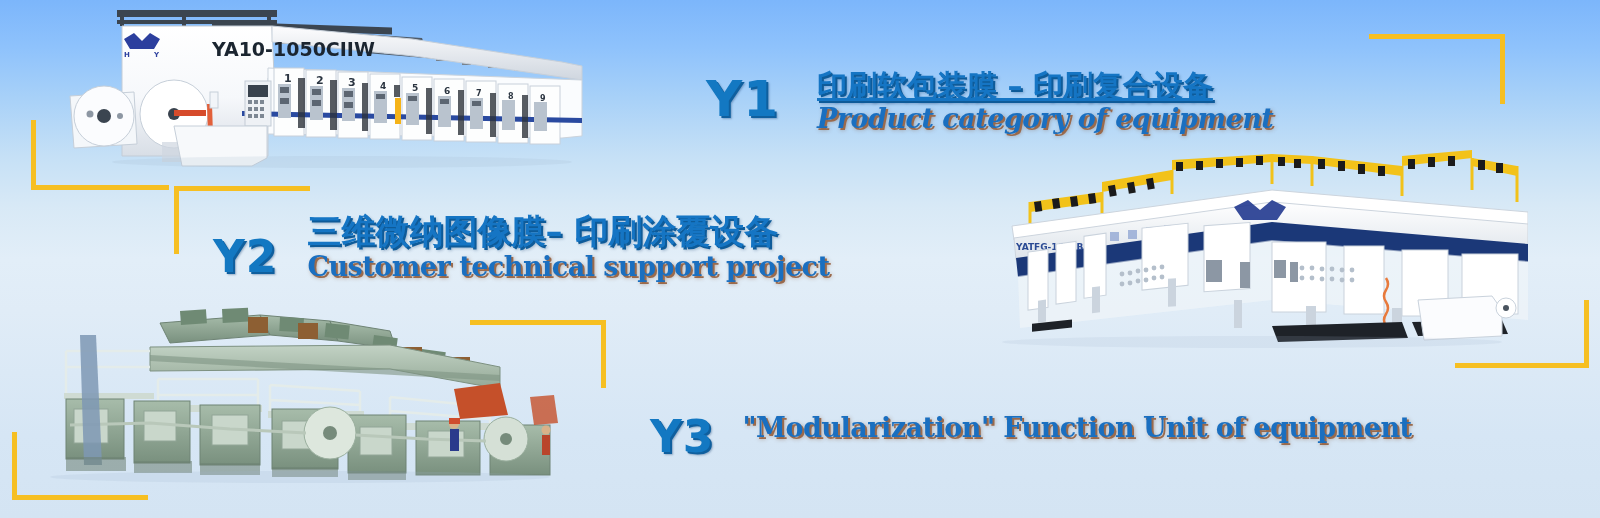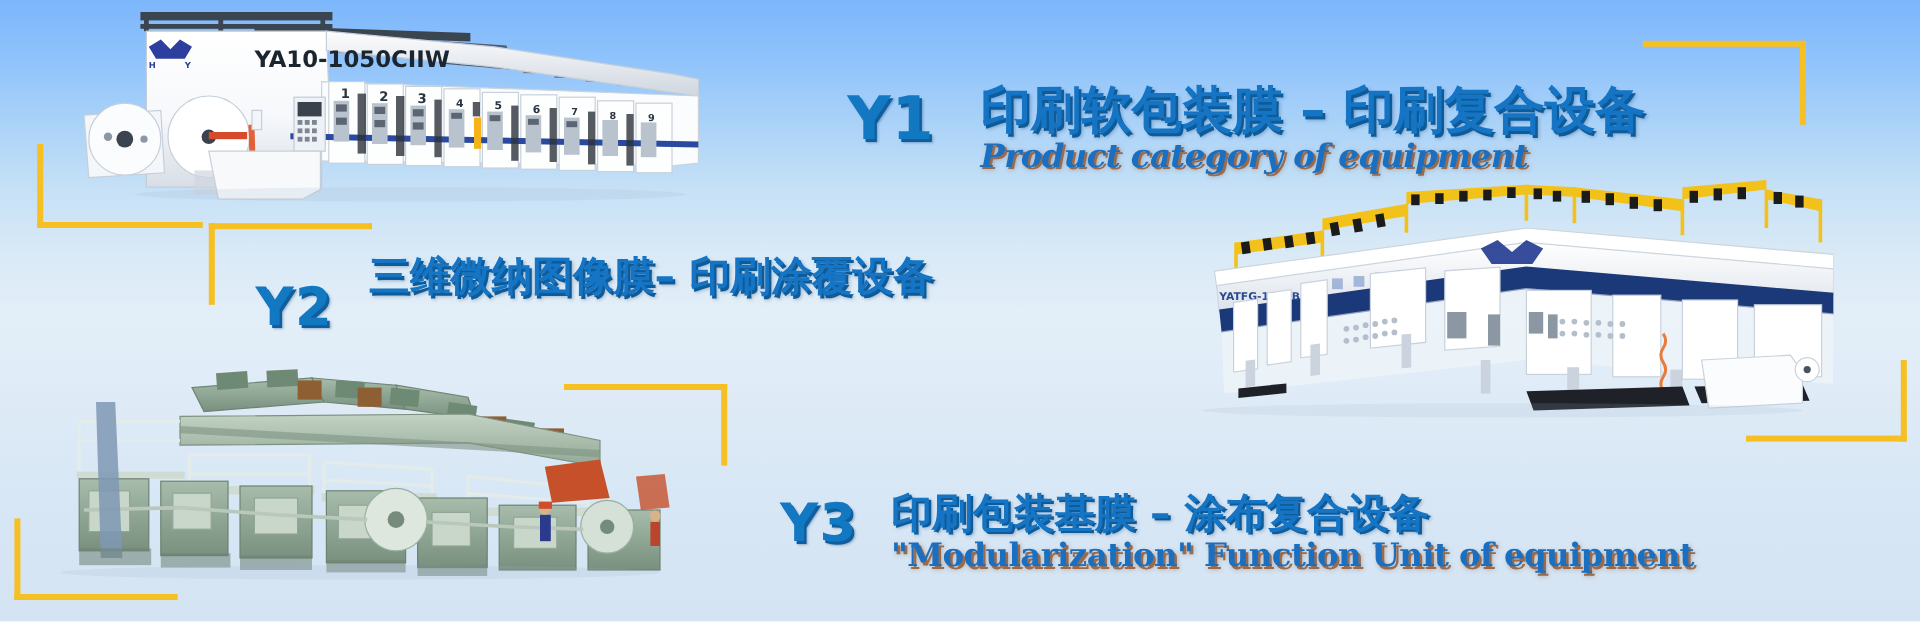"印刷软包装膜 – 印刷复合设备" div.cn { font-size: 42px -> 30px; text-decoration: none -> underline }
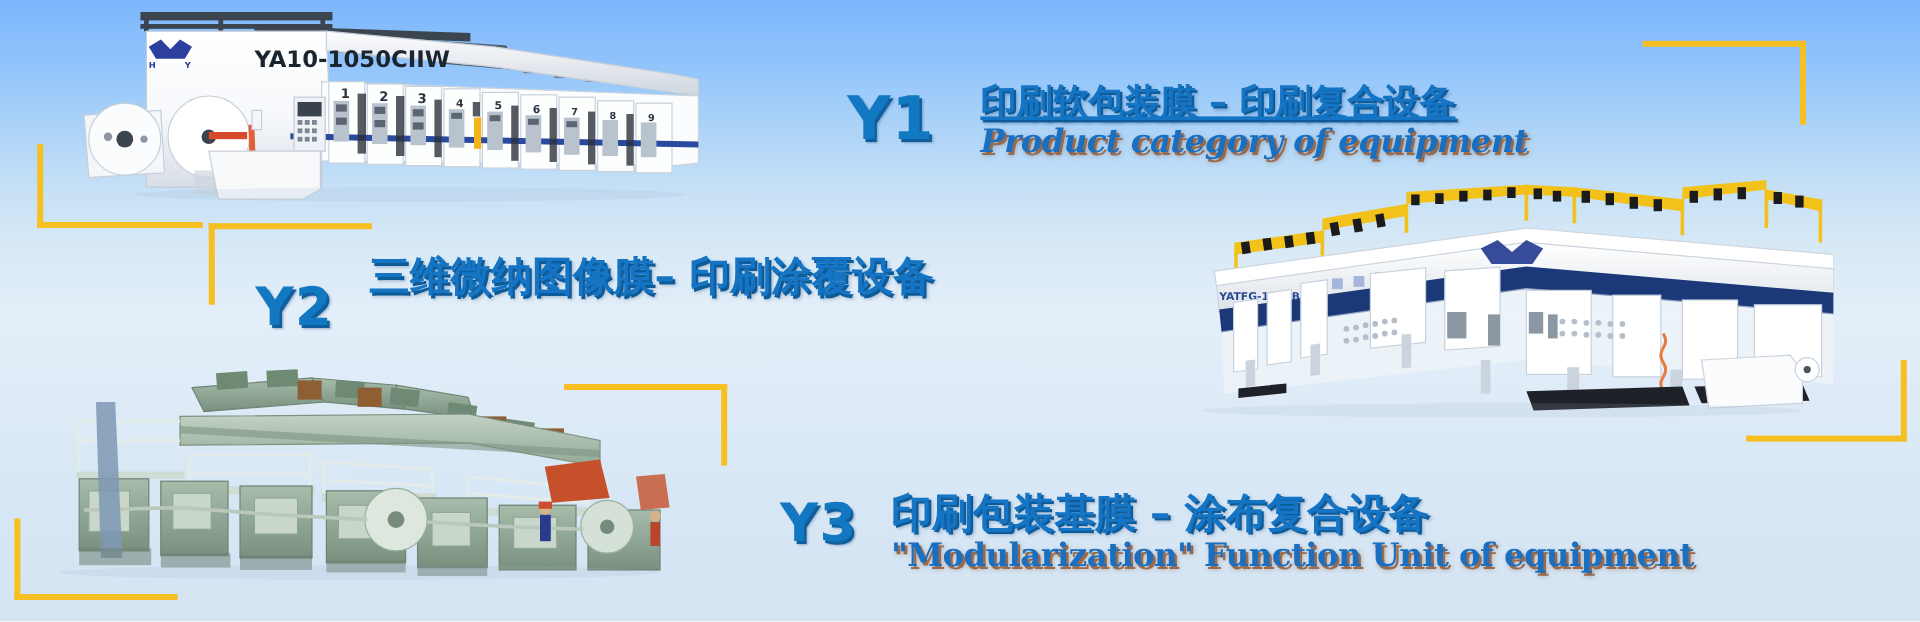"Customer technical support project" div.en { html: none -> <div>Customer technical support project</div> }
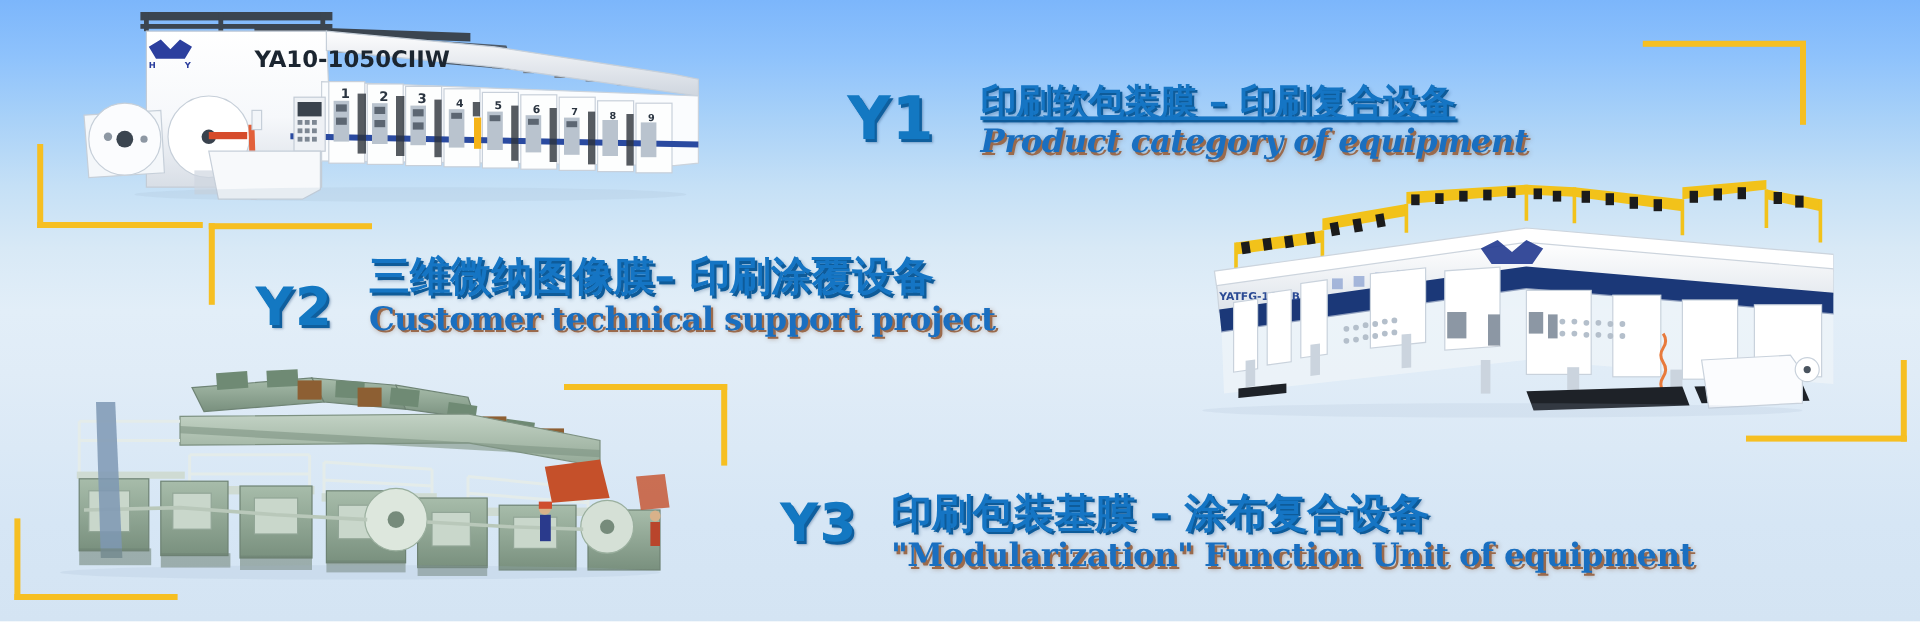"印刷包装基膜 – 涂布复合设备" div.cn { html: <div>印刷包装基膜 – 涂布复合设备</div> -> none }
